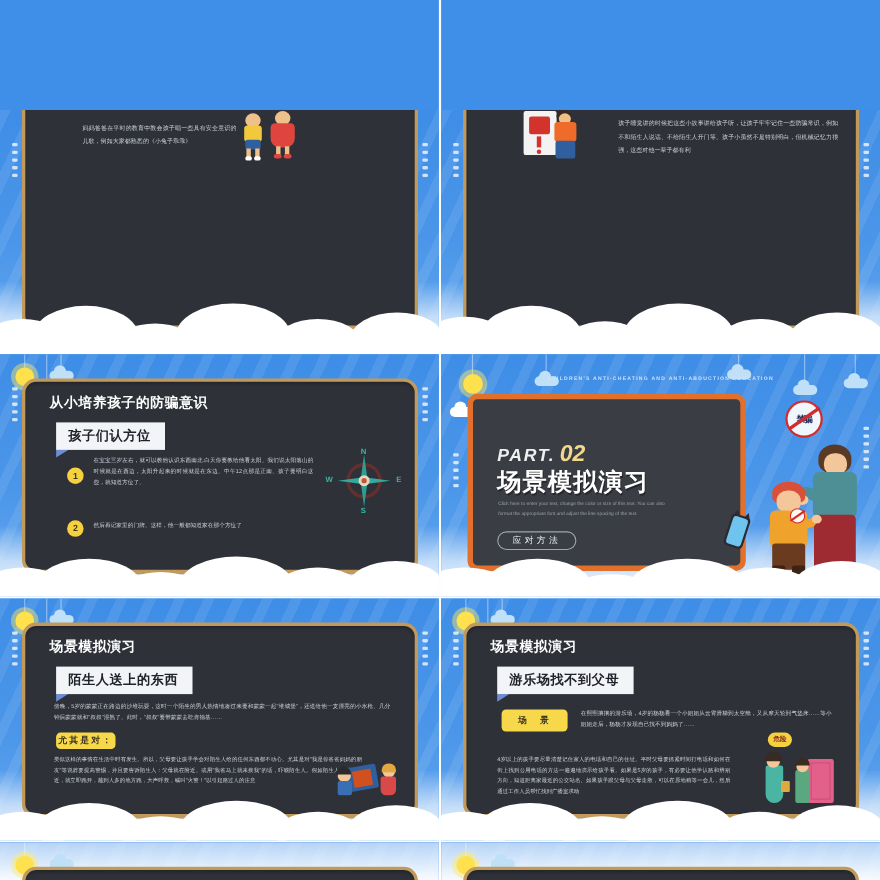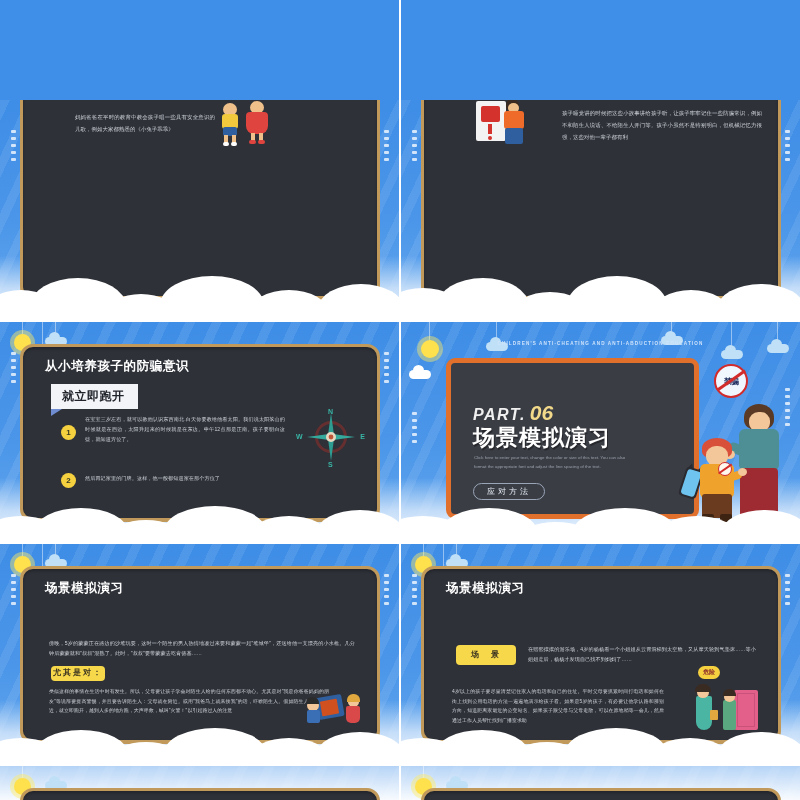"就立即跑开" div.ribbon { text: 就立即跑开 -> 孩子们认方位 }
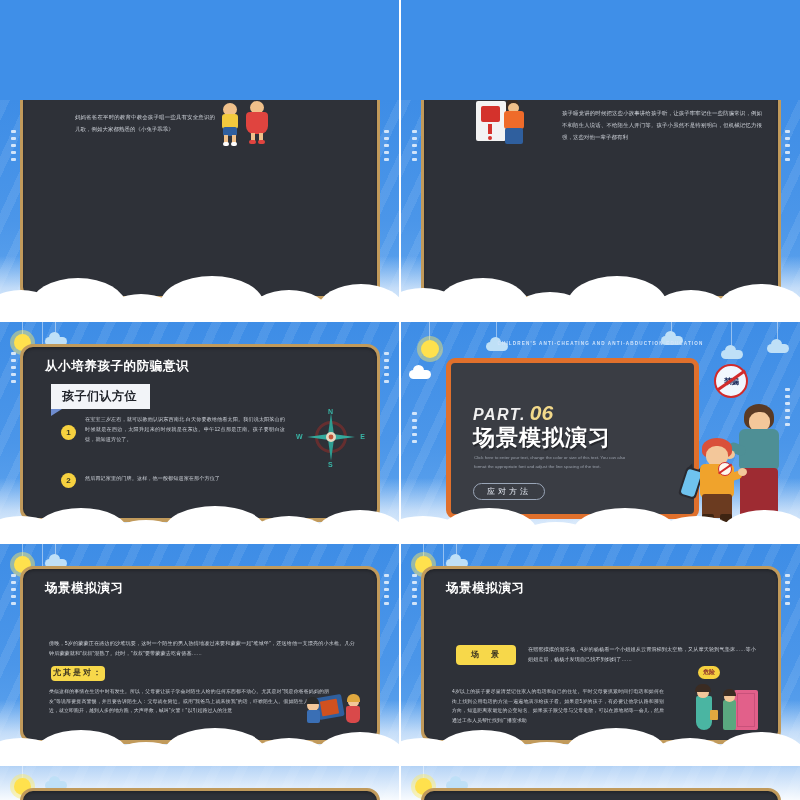"PART." .part .pboard { left: 45px -> 24px }
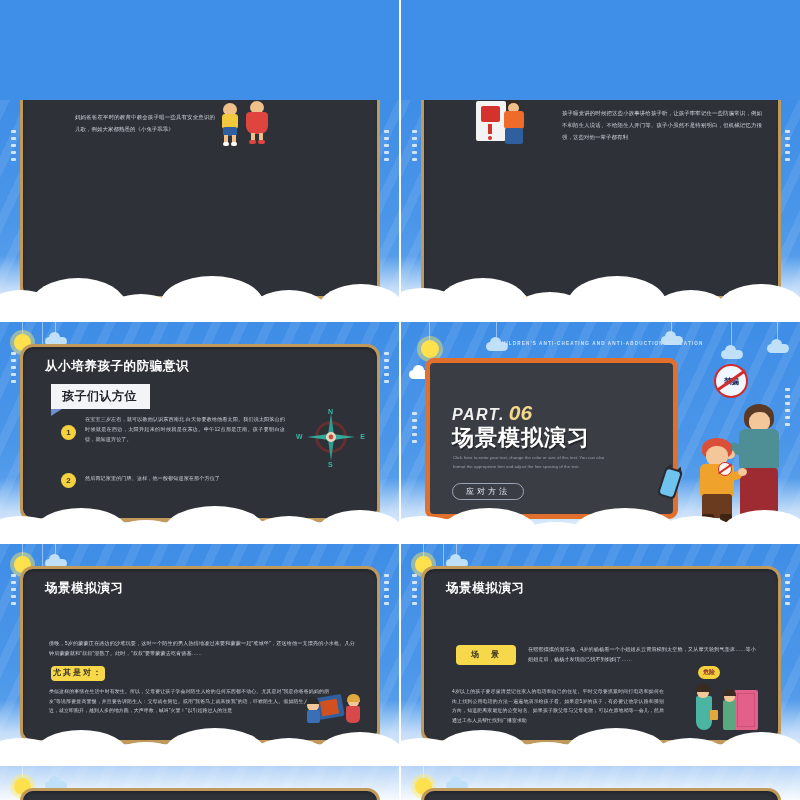"06" span.pn { text: 06 -> 02 }
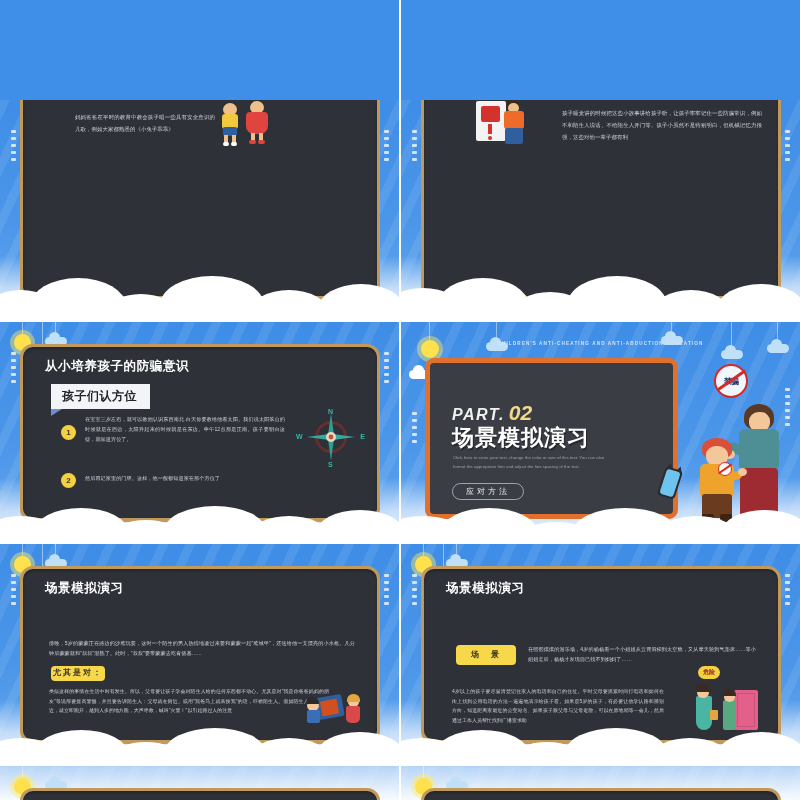"陌生人送上的东西" div.ribbon { html: none -> <div>陌生人送上的东西</div> }
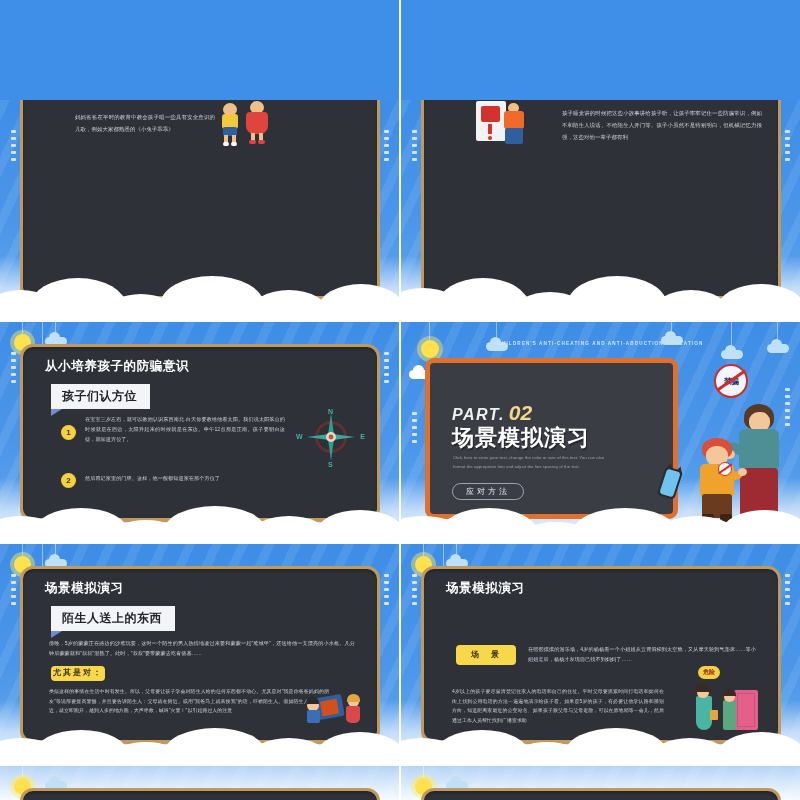"游乐场找不到父母" div.ribbon { html: none -> <div>游乐场找不到父母</div> }
